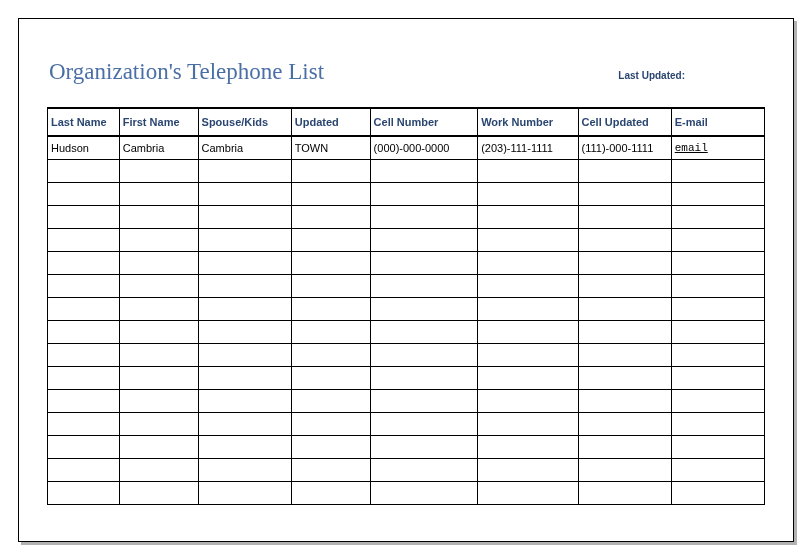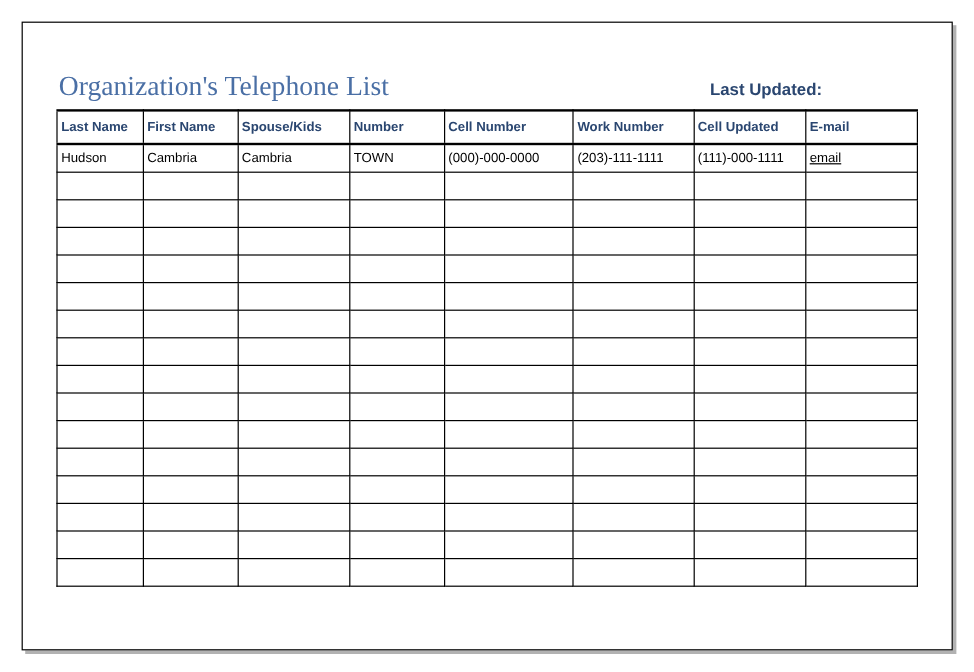"Organization's Telephone List" .header { margin-bottom: 6px -> 22px }
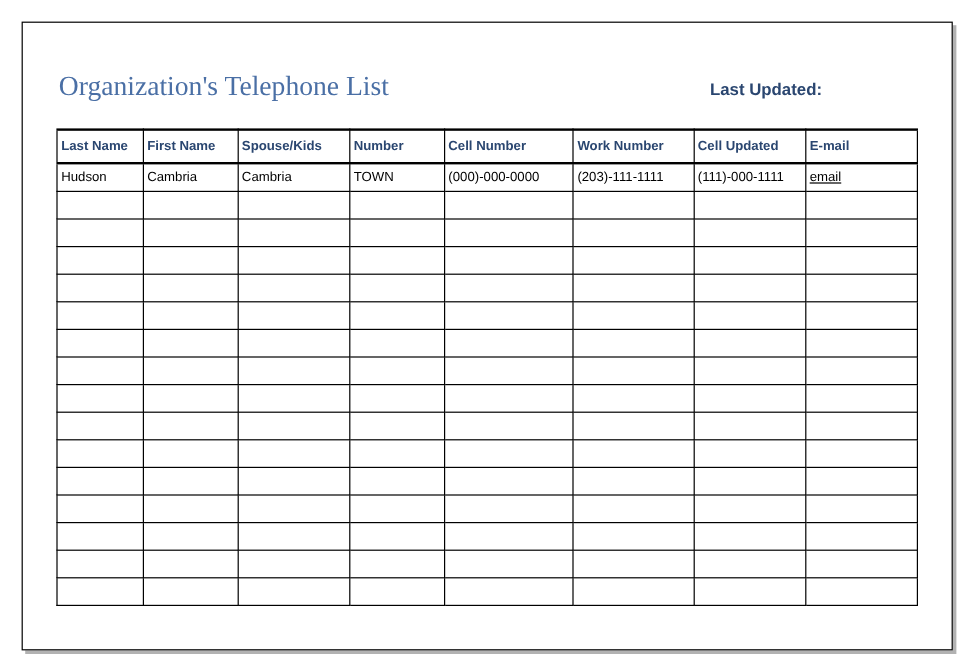"Last Updated:" .last-updated { font-size: 14px -> 10px }
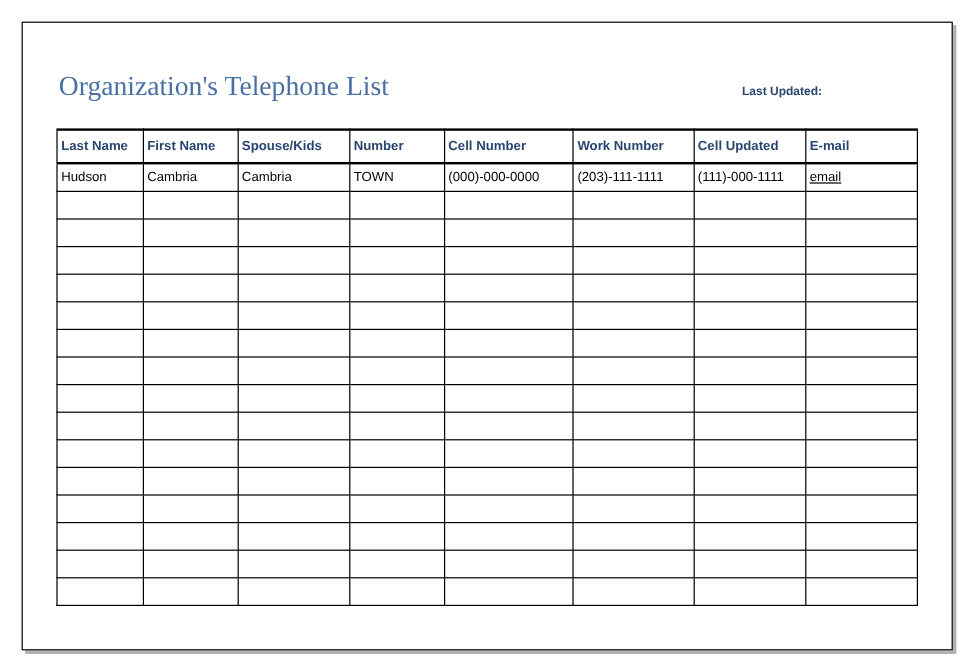"Number" th { text: Number -> Updated }
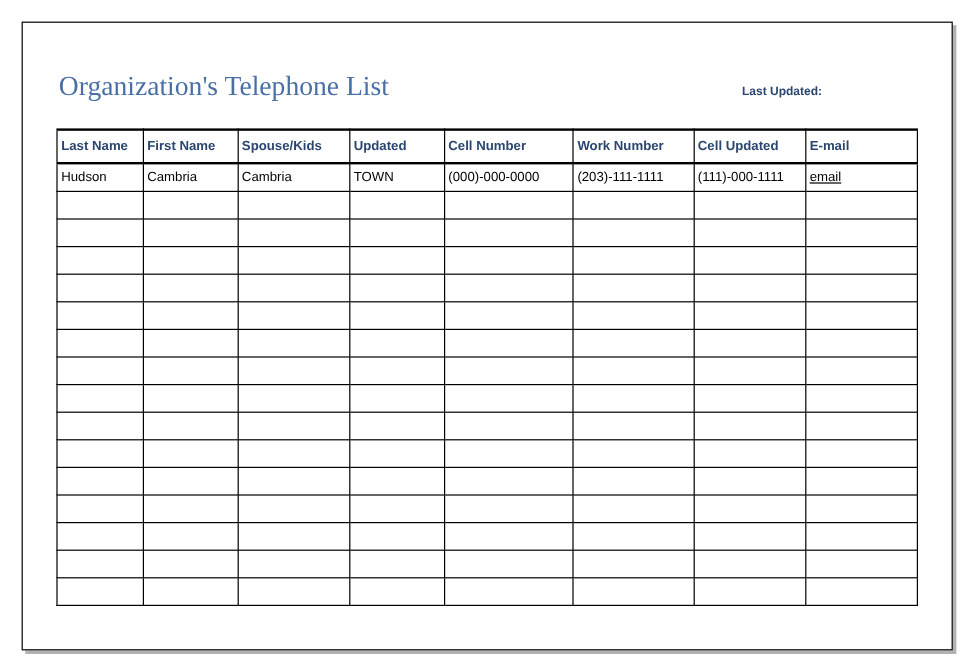"email" .email-link { font-family: none -> Liberation Mono, monospace }
